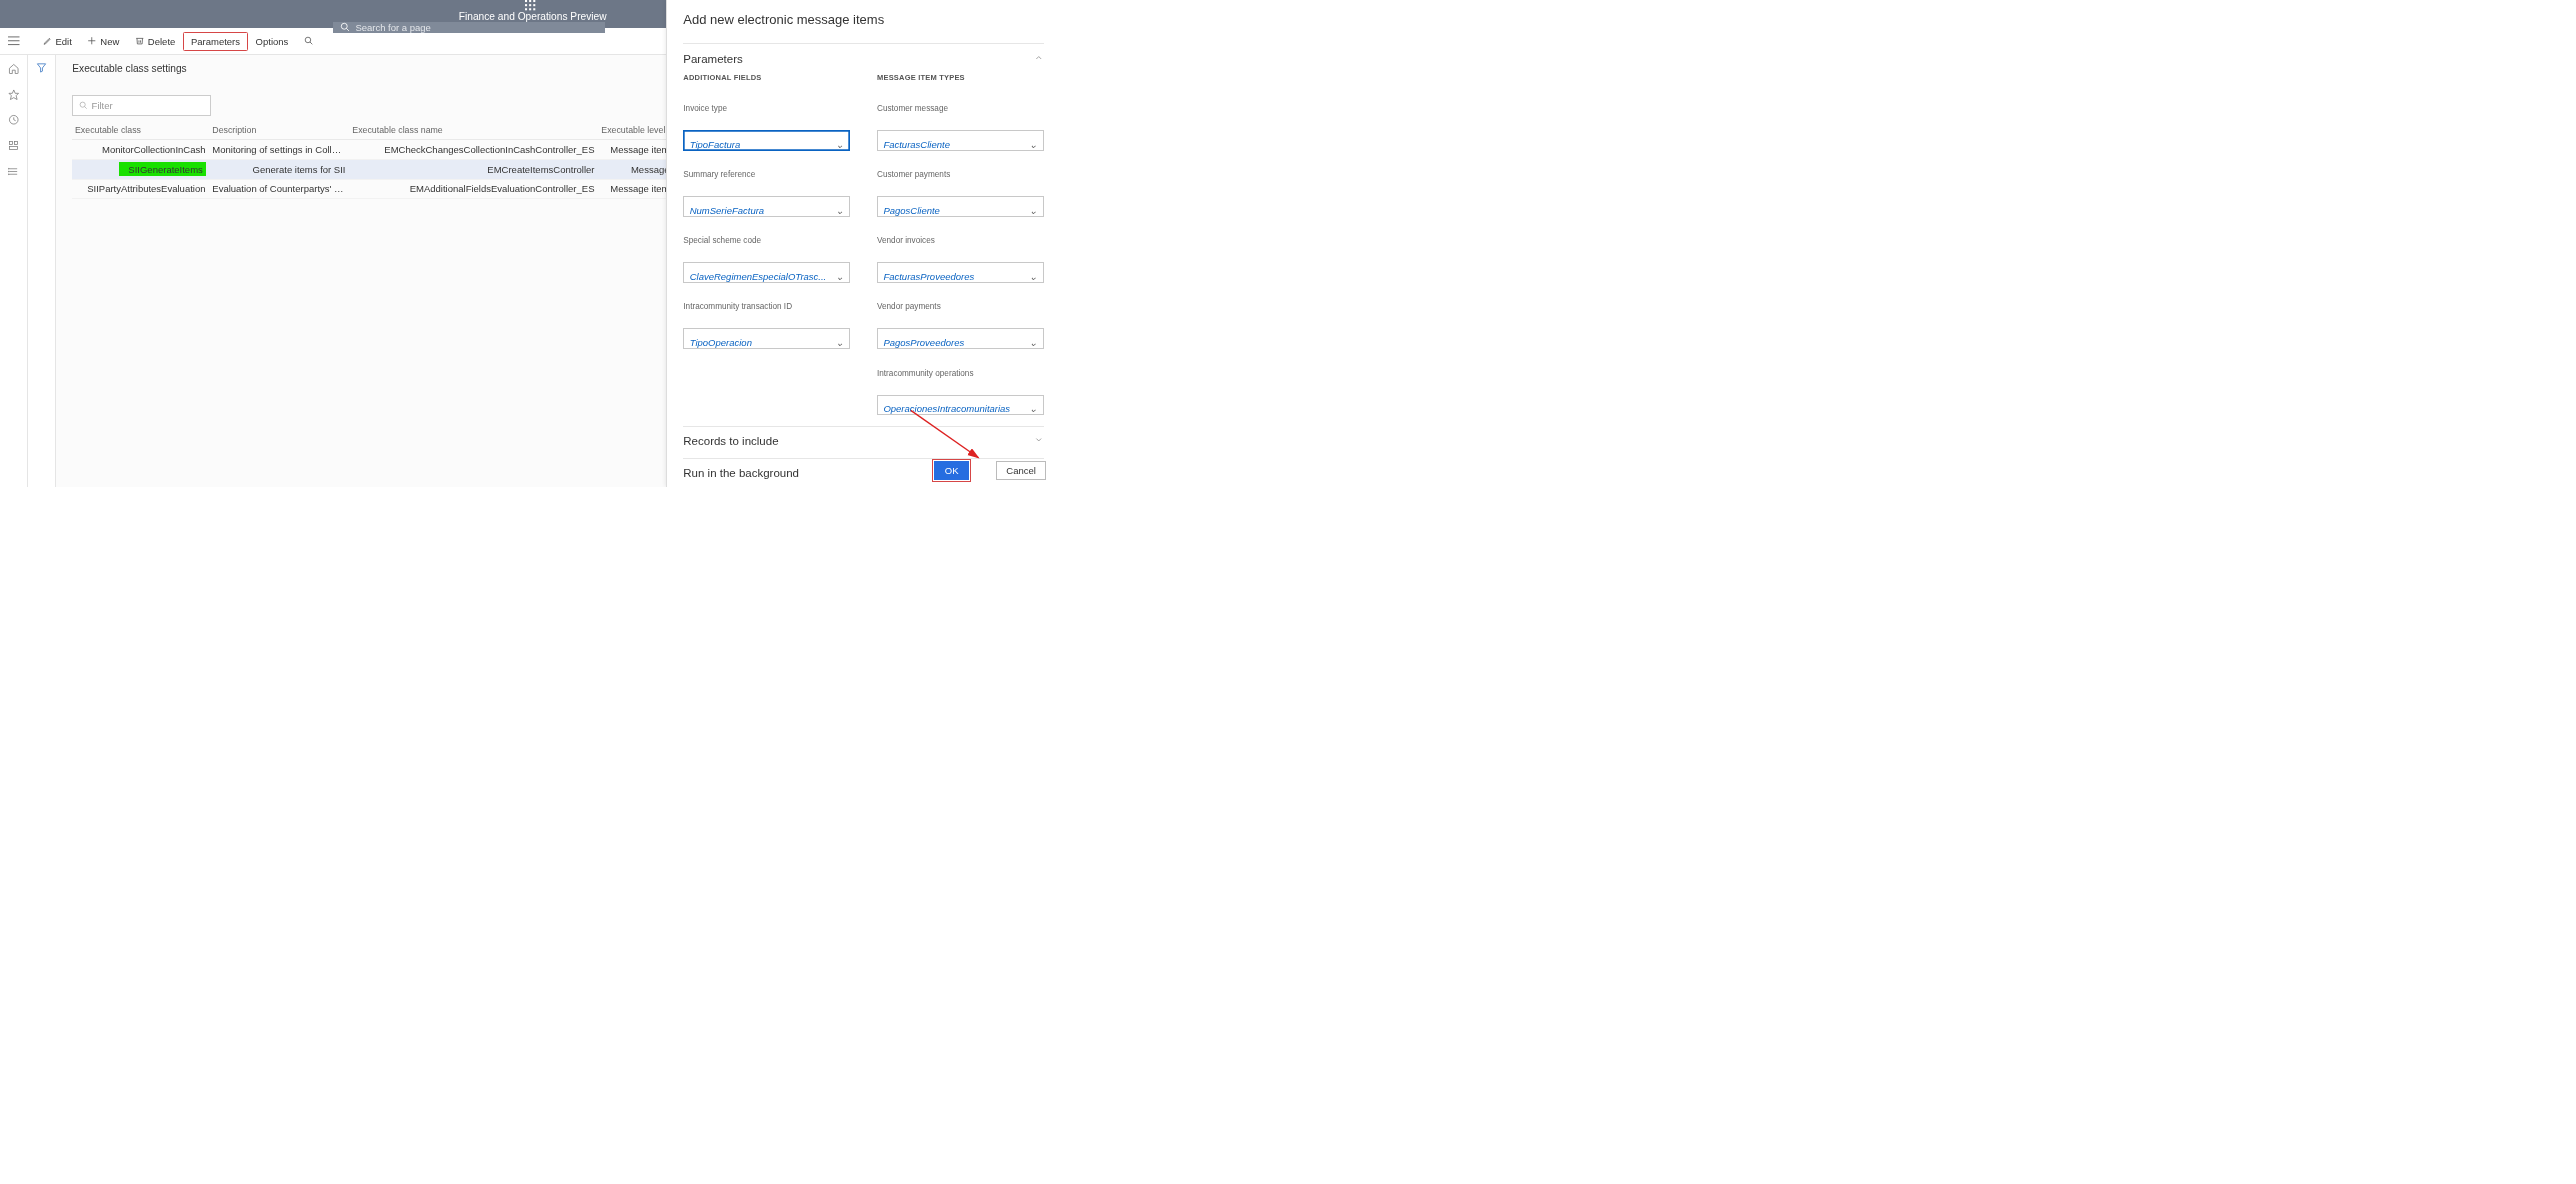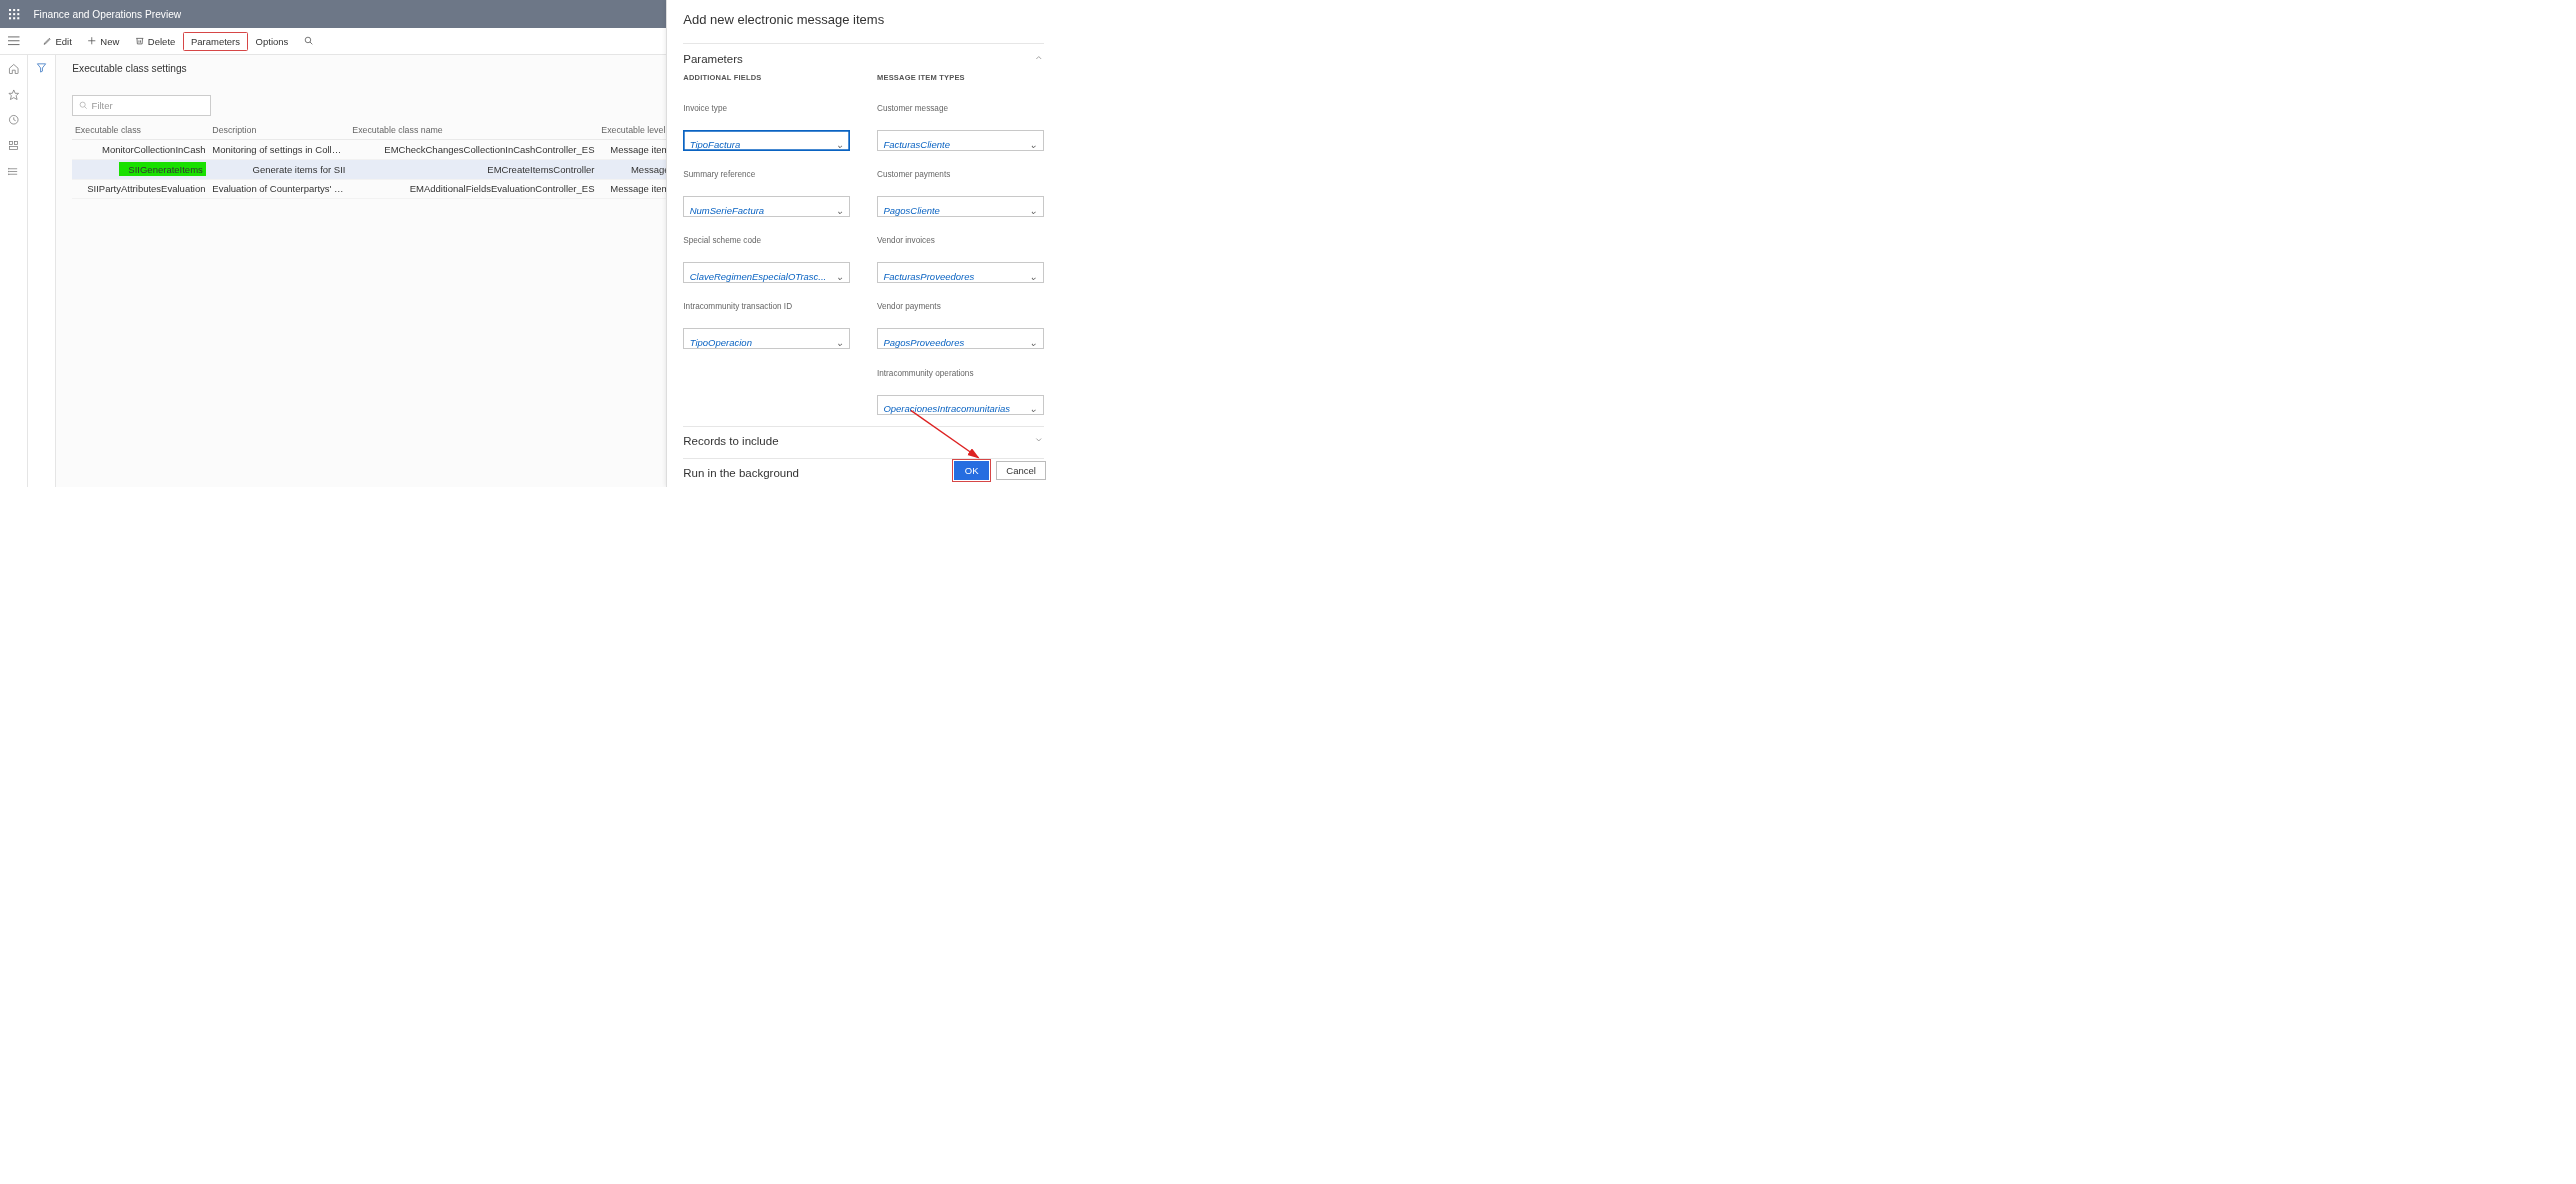"Finance and Operations Preview" .topbar { flex-direction: none -> column }
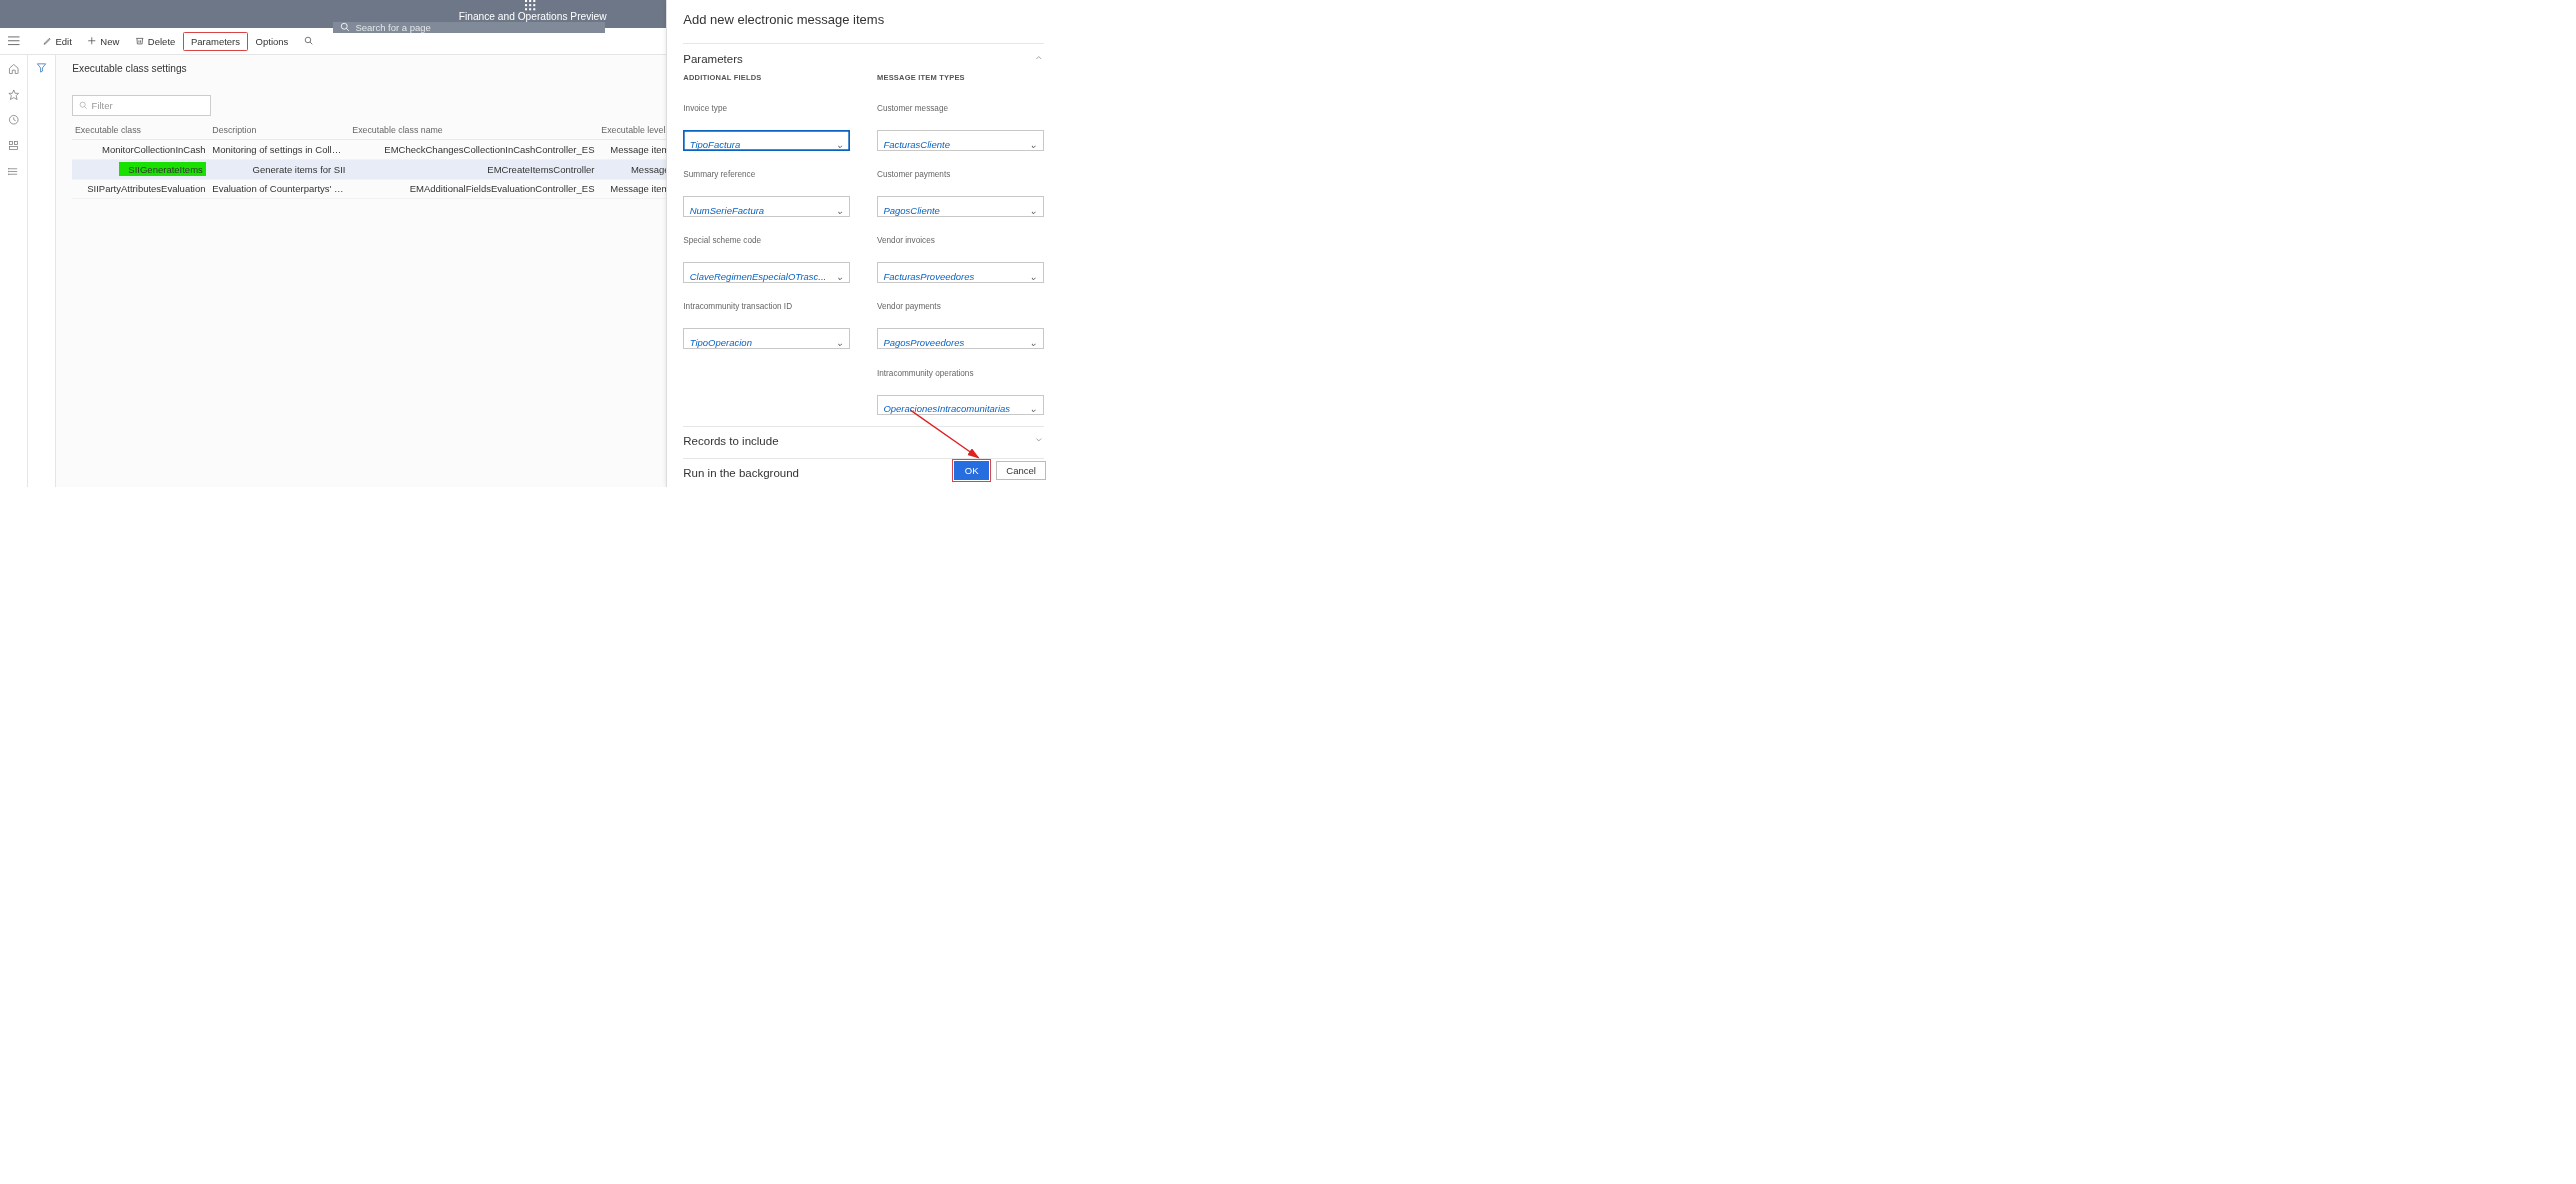"OK" .btn { margin-left: none -> 20px }
